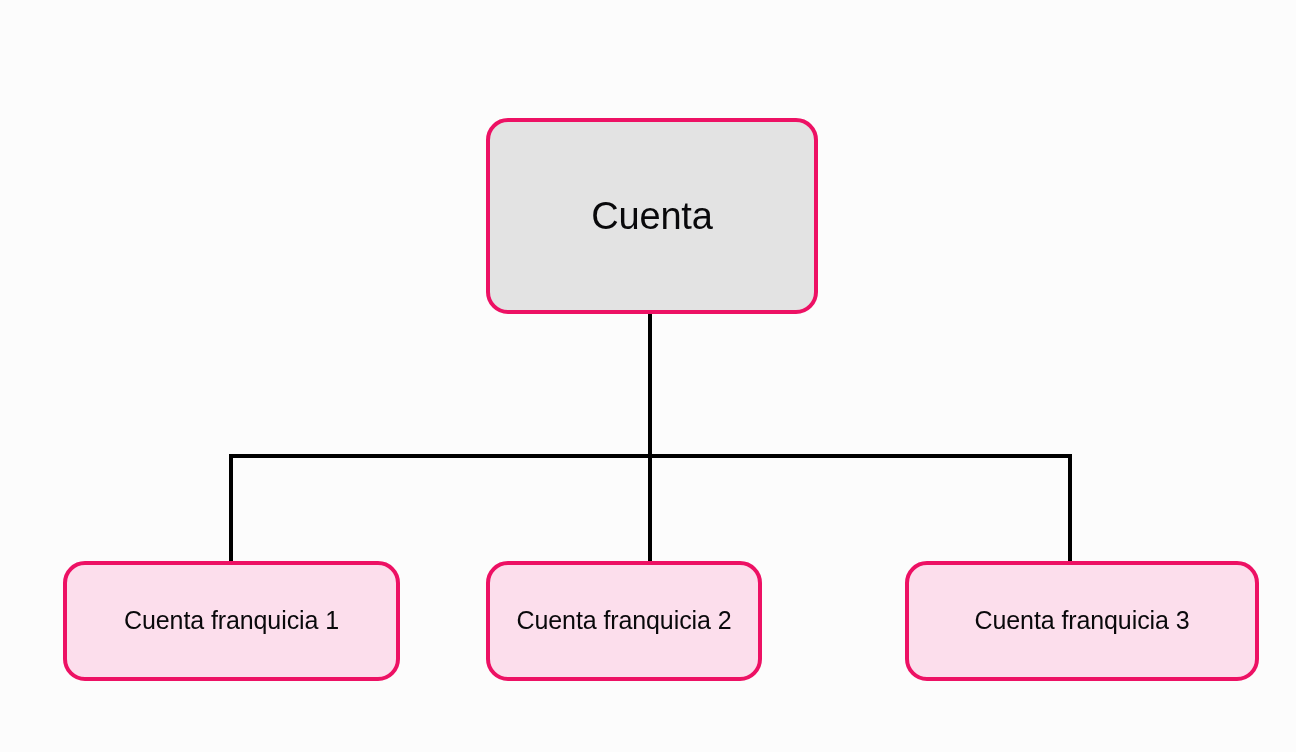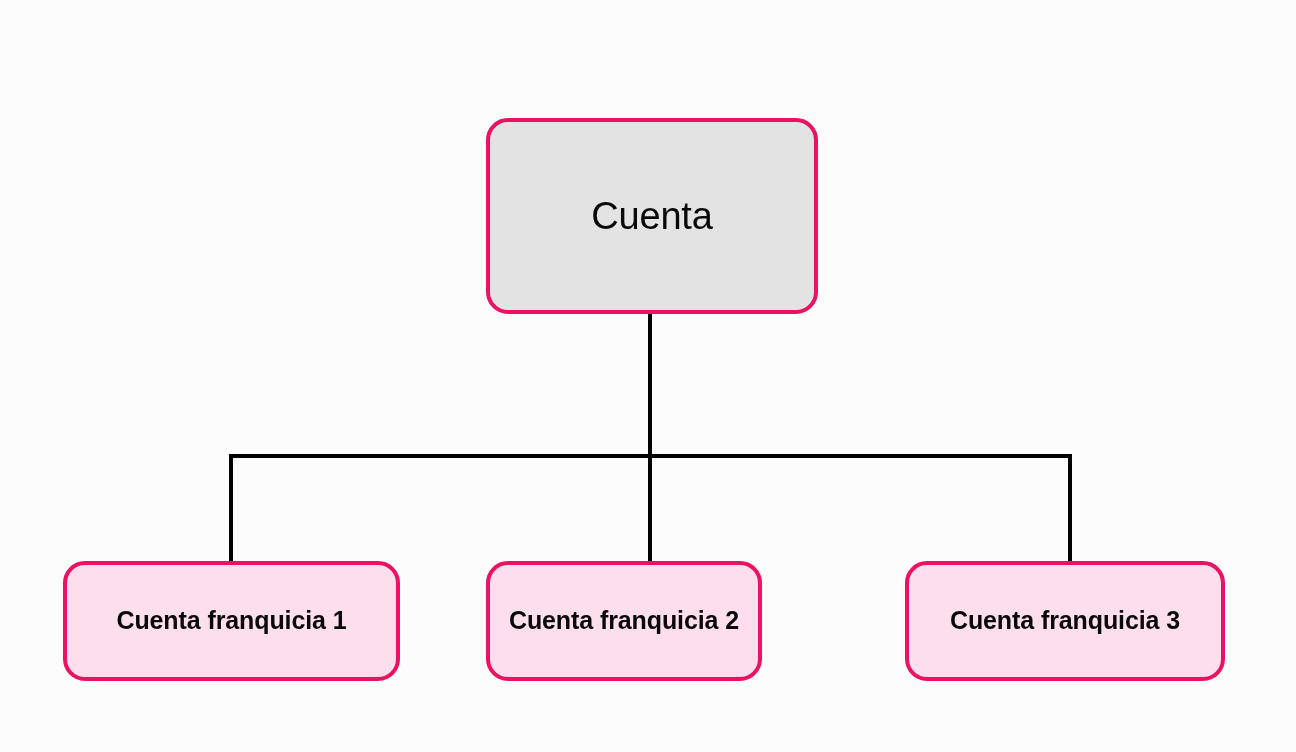"Cuenta franquicia 1" .node-child .node-label { font-weight: 700 -> 400 }
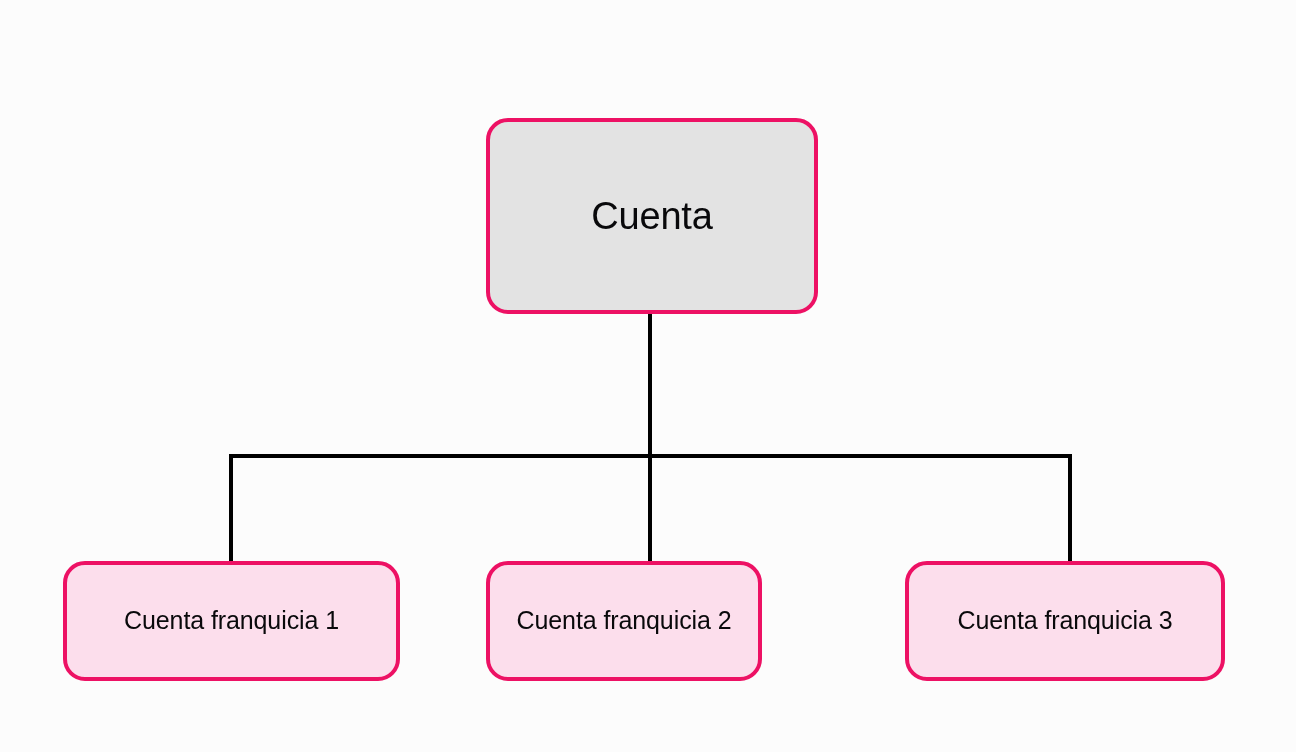"Cuenta franquicia 3" .child-2 { width: 320px -> 354px }
